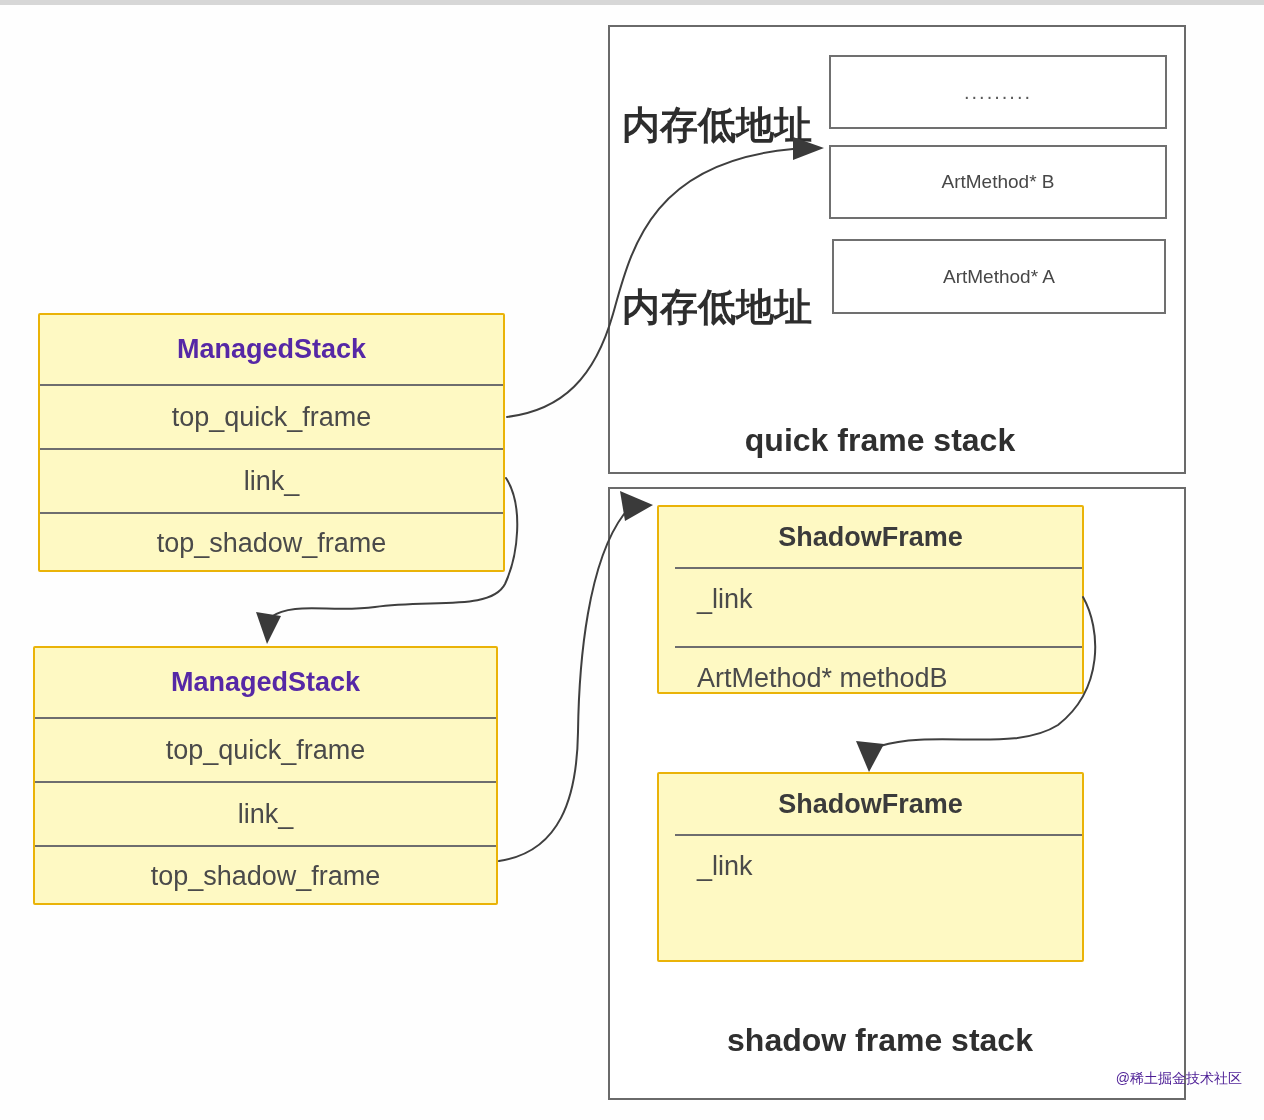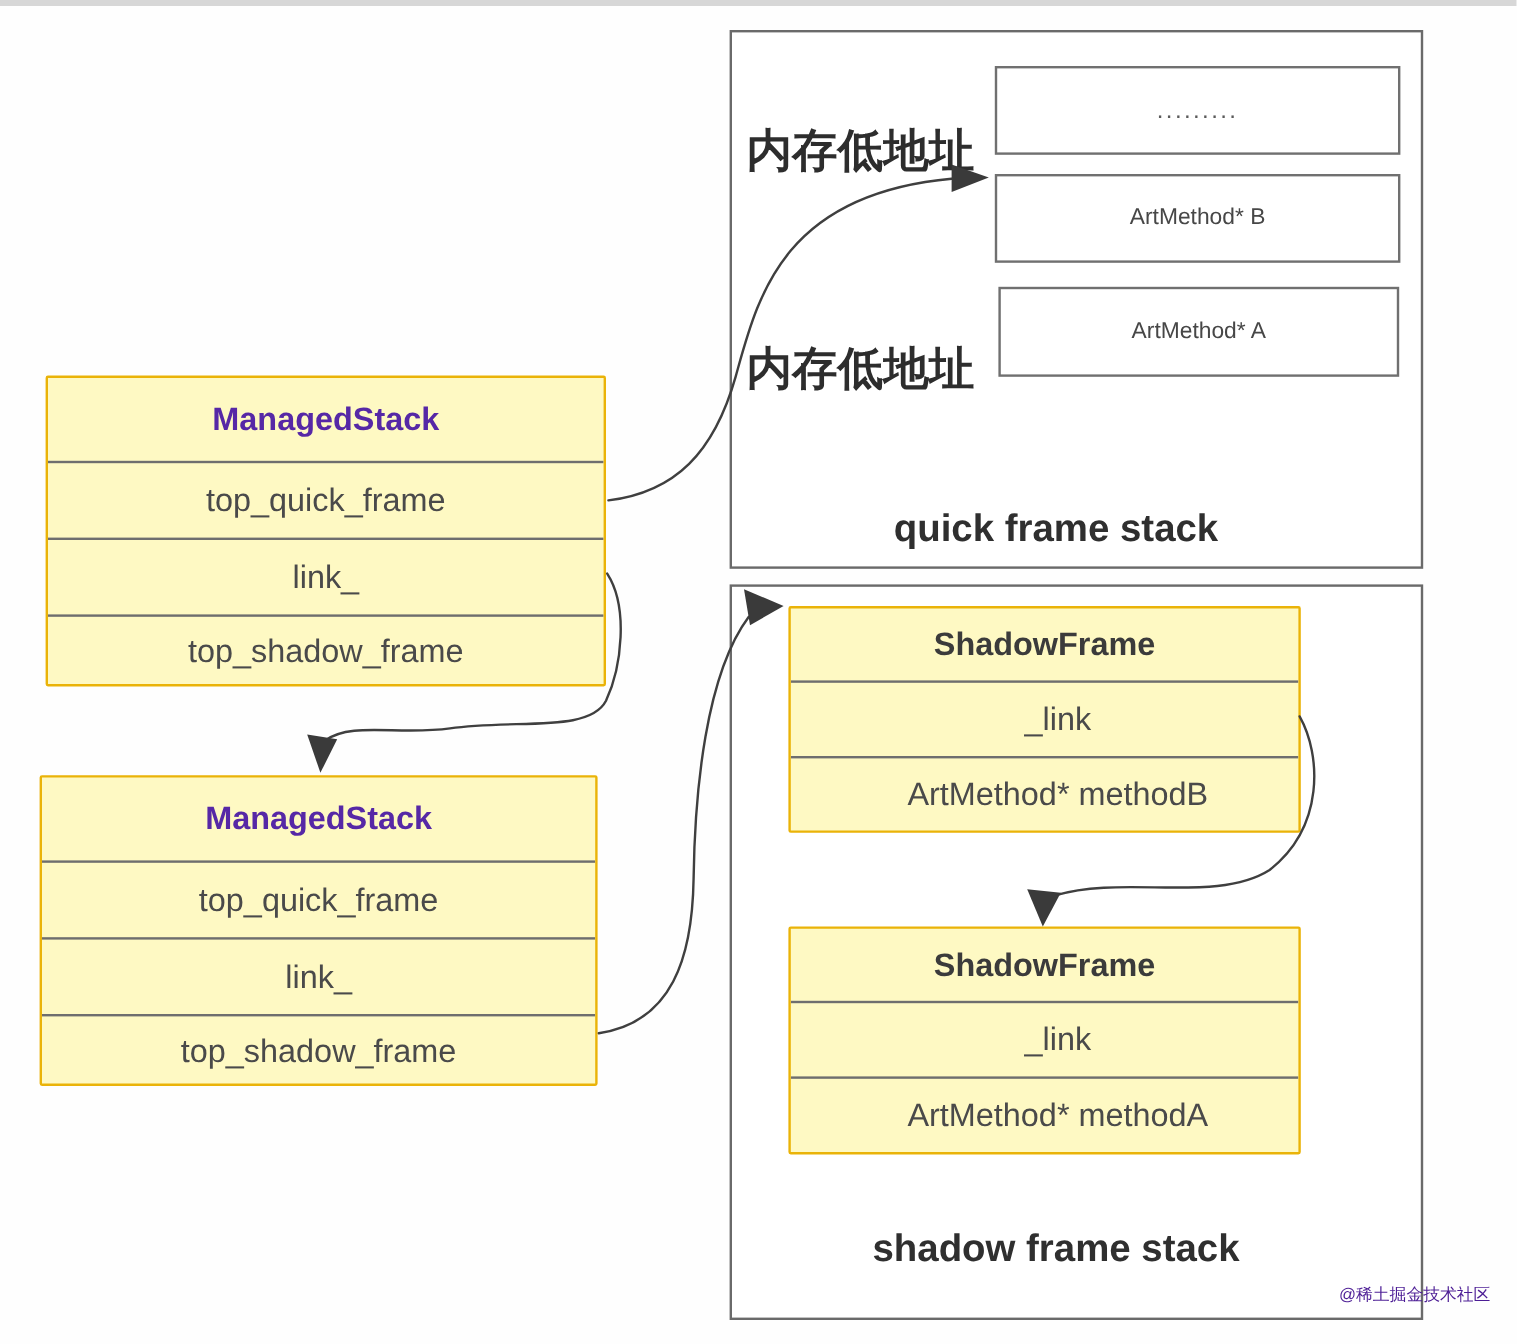"_link" .sf .row { height: 63px -> 79px; margin-left: none -> 16px; text-align: center -> left }
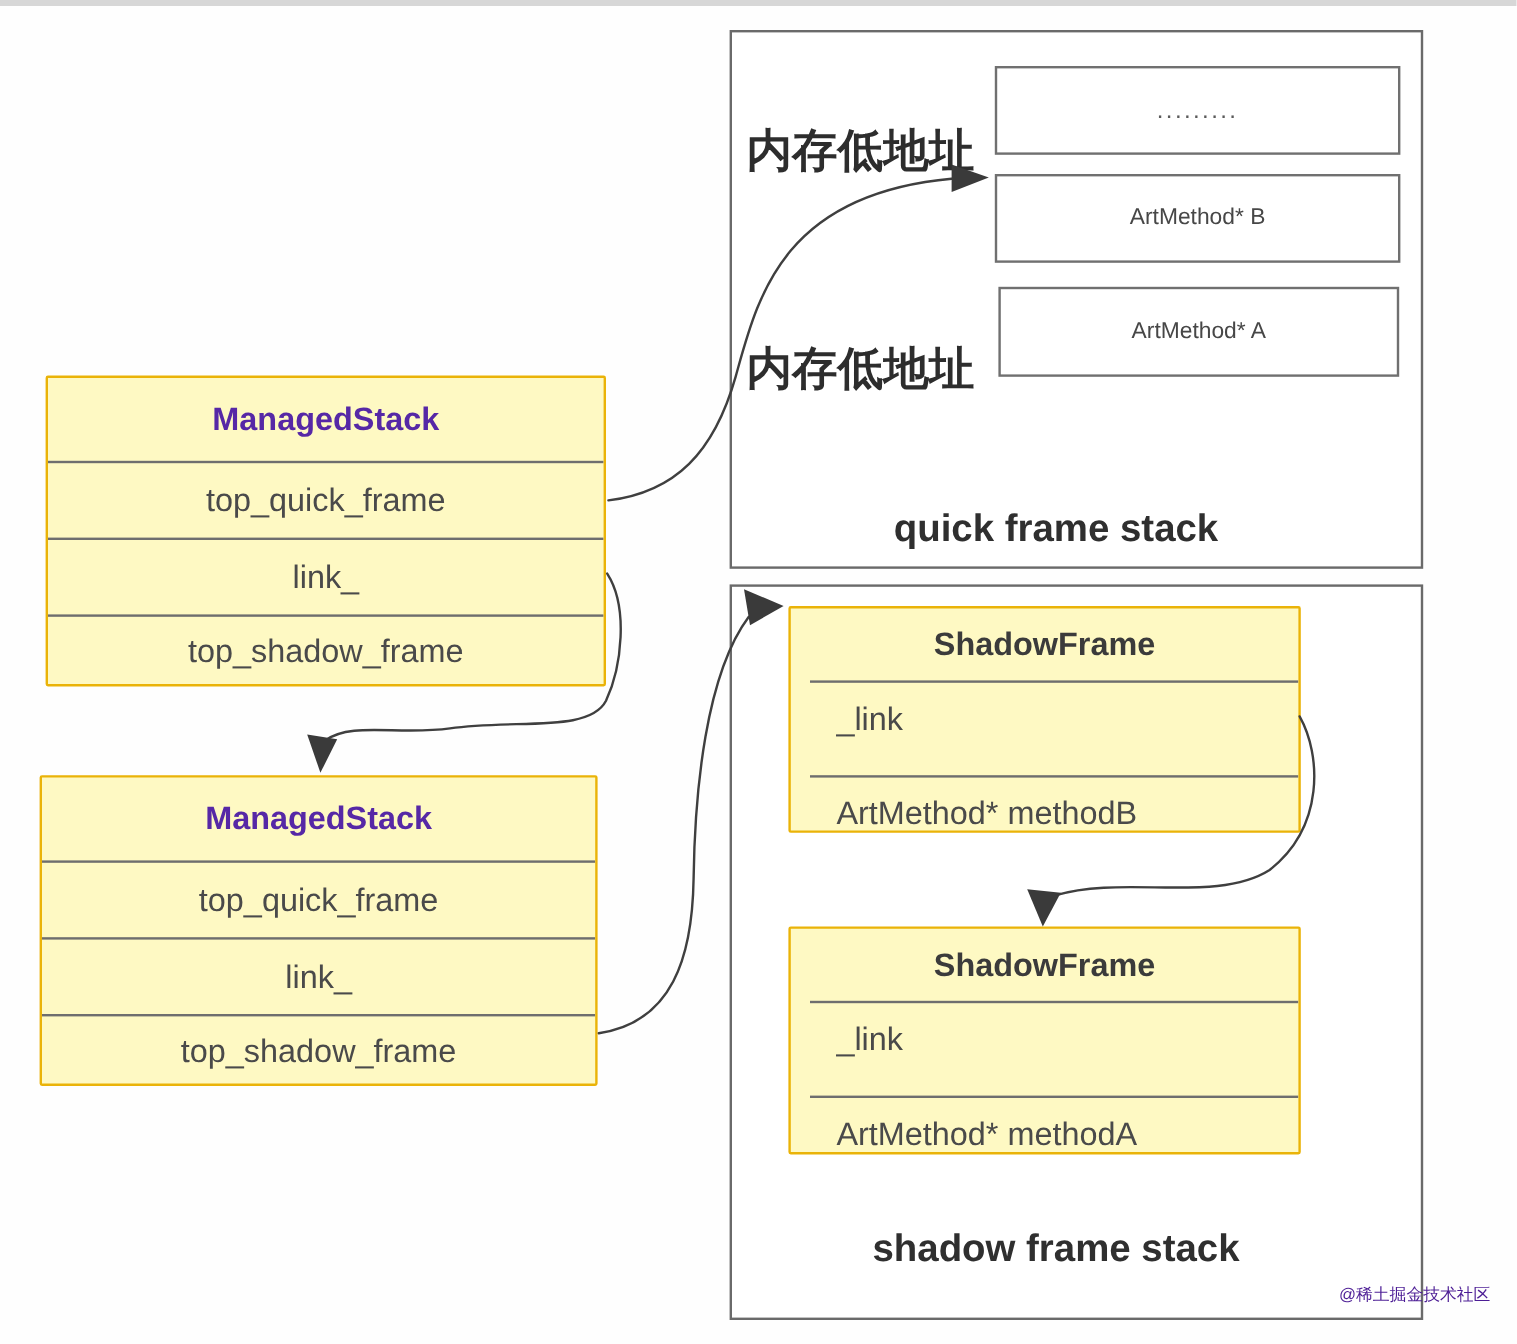"ArtMethod* methodA" div.row { html: <div>ArtMethod* methodA</div> -> none }
